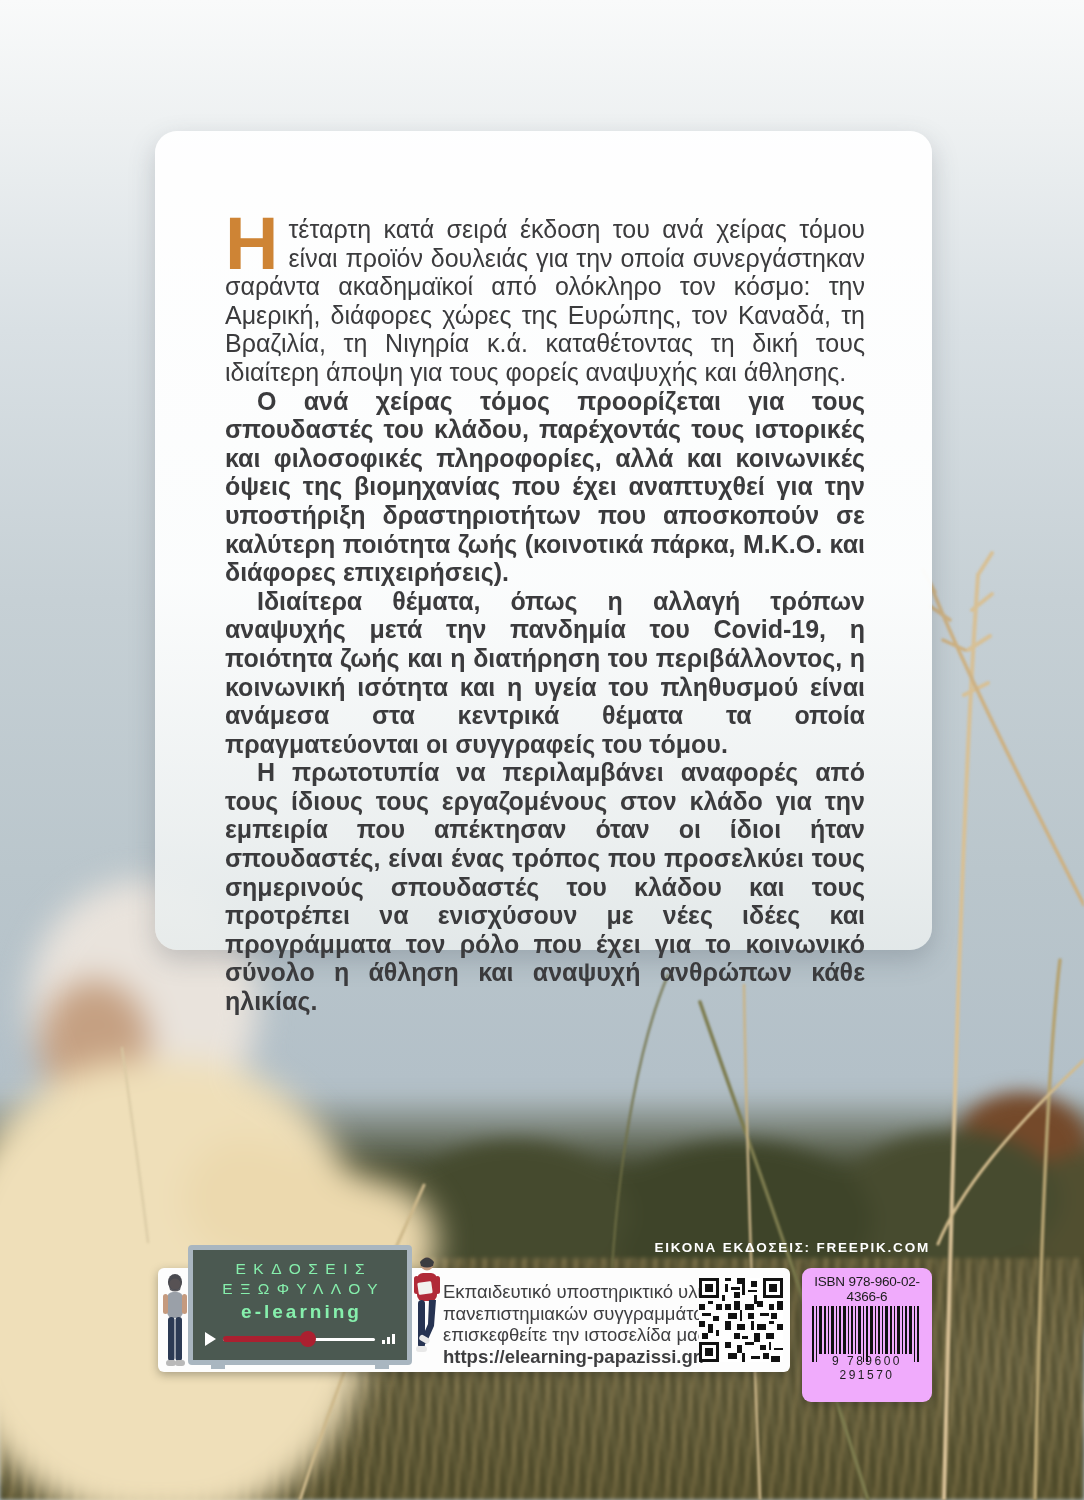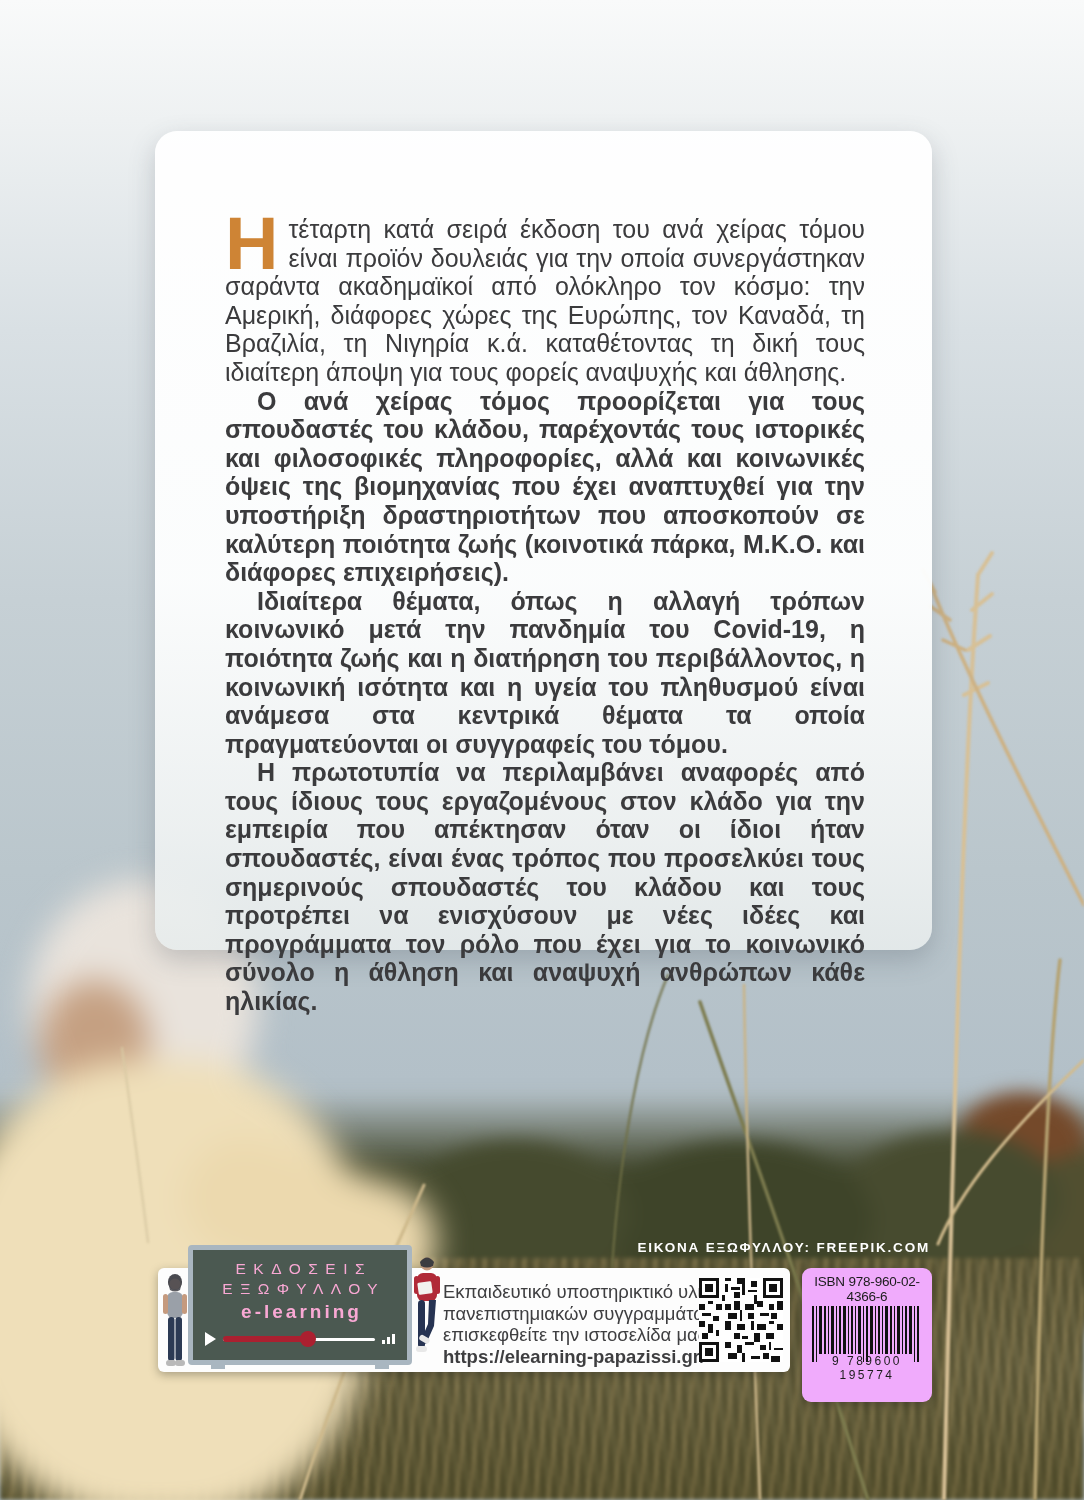"Ιδιαίτερα θέματα, όπως η αλλαγή" p.indent { text: κοινωνικό -> αναψυχής }
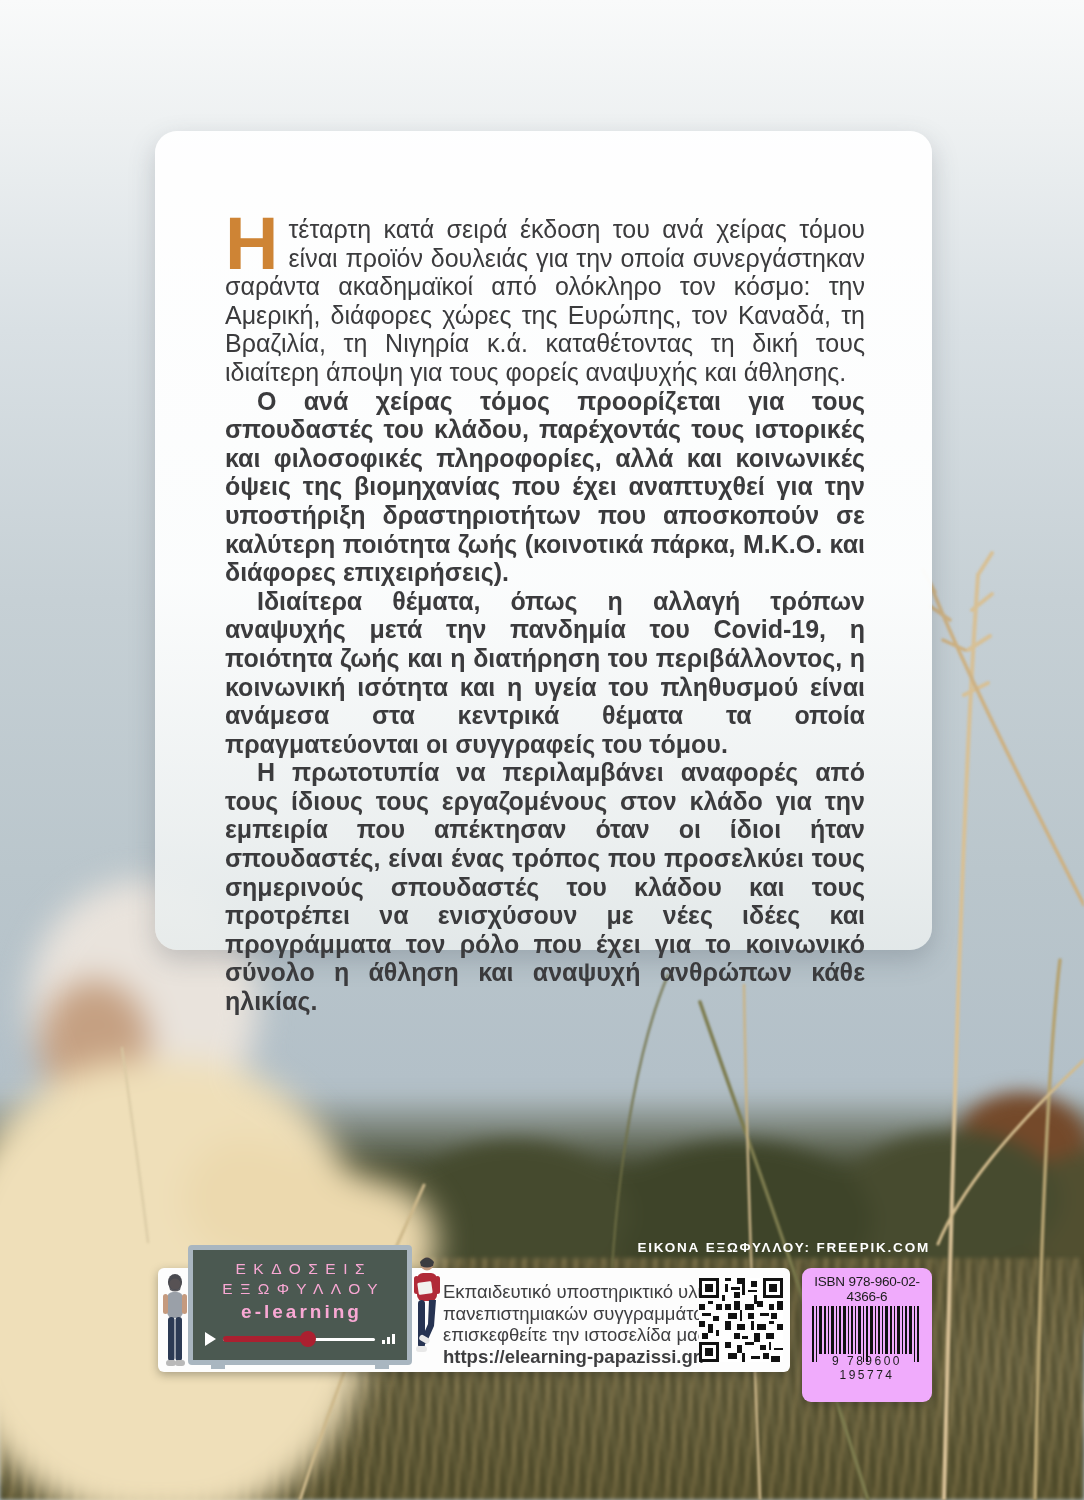"ΕΙΚΟΝΑ ΕΞΩΦΥΛΛΟΥ: FREEPIK.COM" div.credit { text: ΕΞΩΦΥΛΛΟΥ -> ΕΚΔΟΣΕΙΣ }
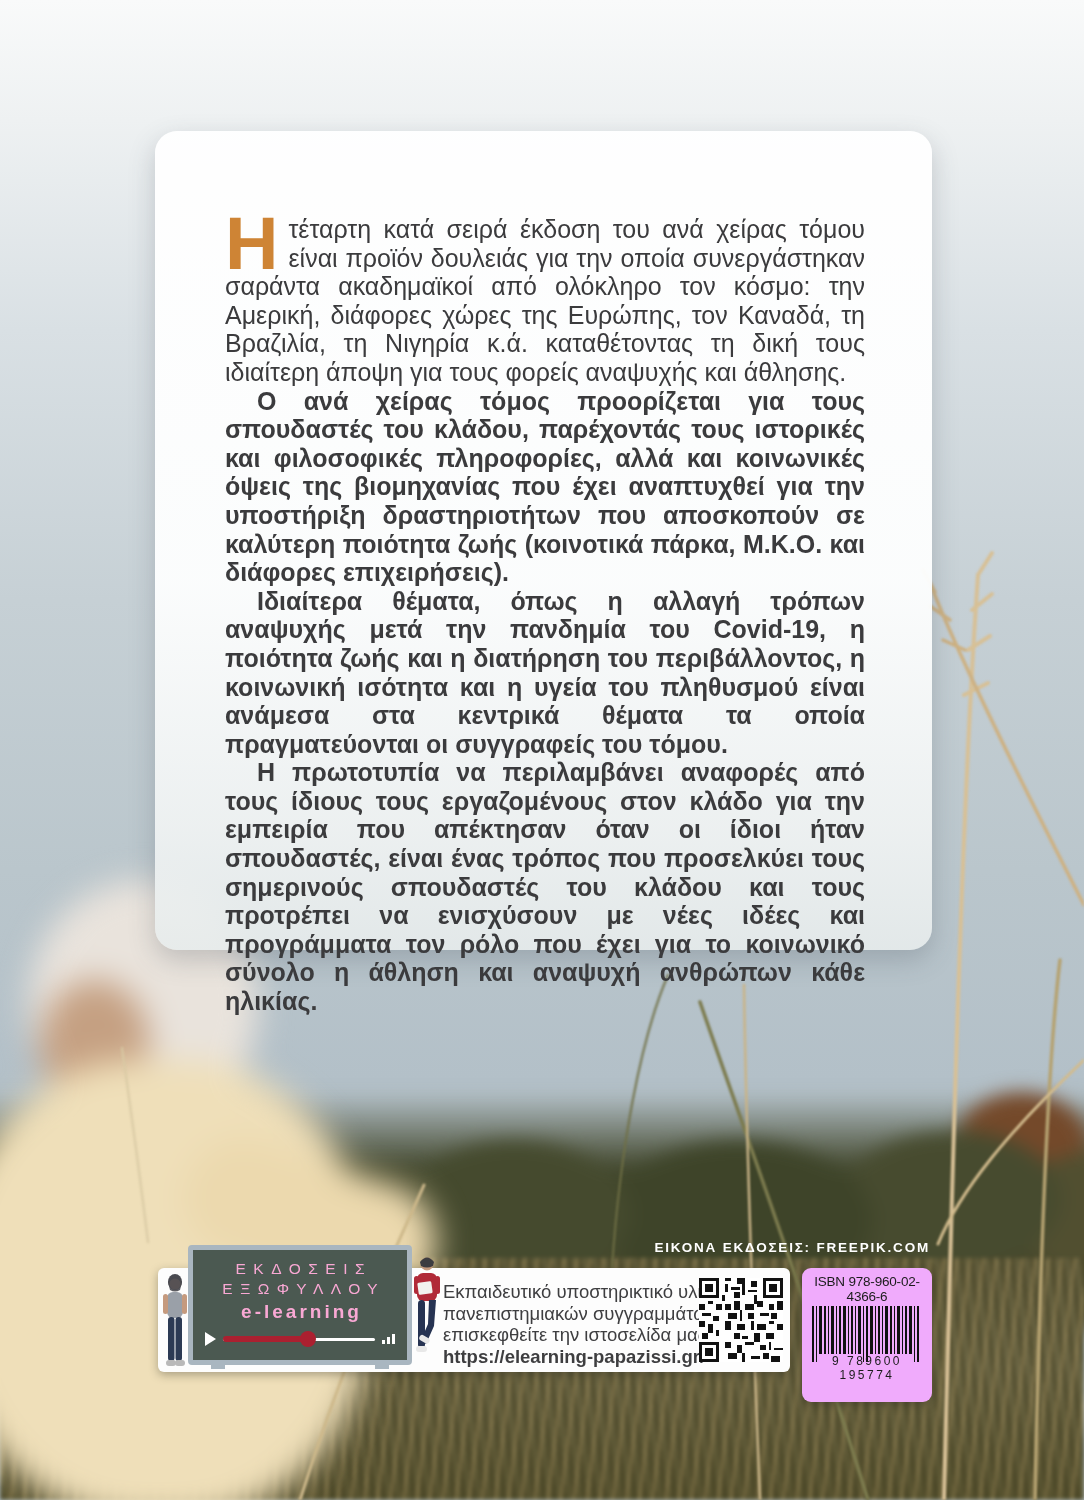"ΕΚΔΟΣΕΙΣ" .board { color: #f9a8d4 -> #86efac }
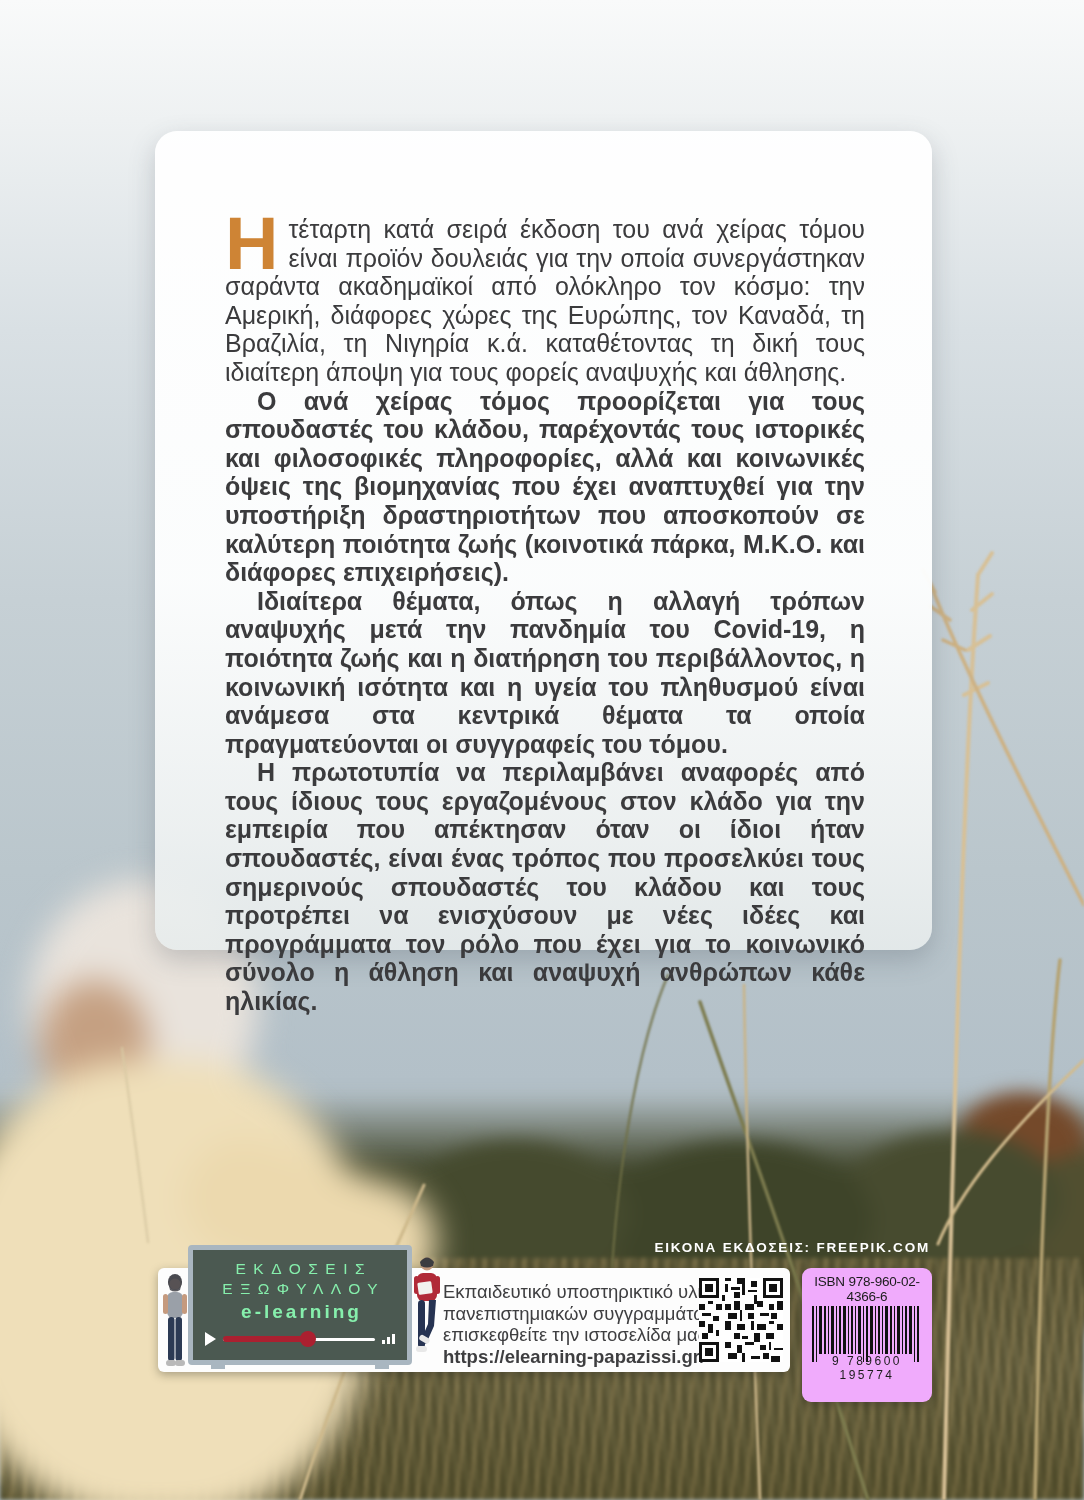"9 789600 195774" div.isbn-digits { text: 195774 -> 291570 }
